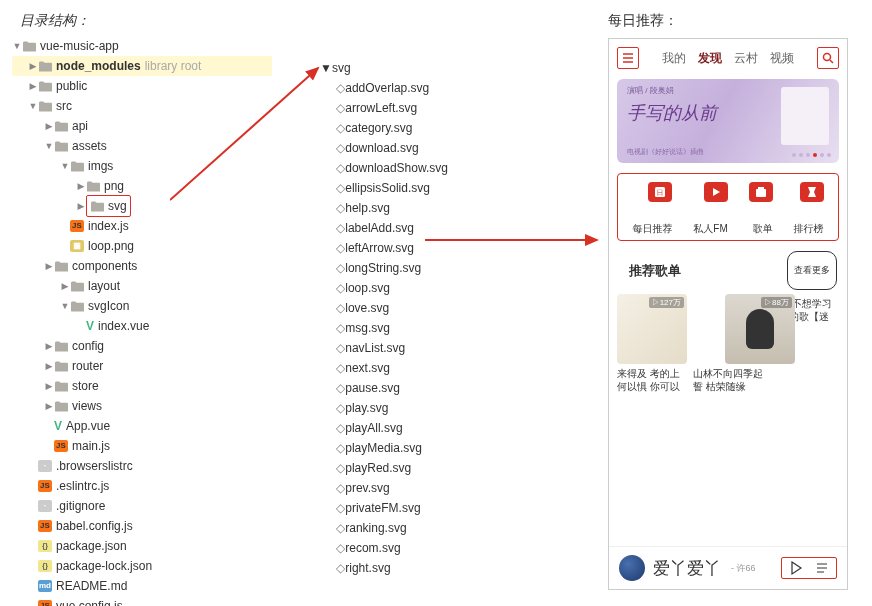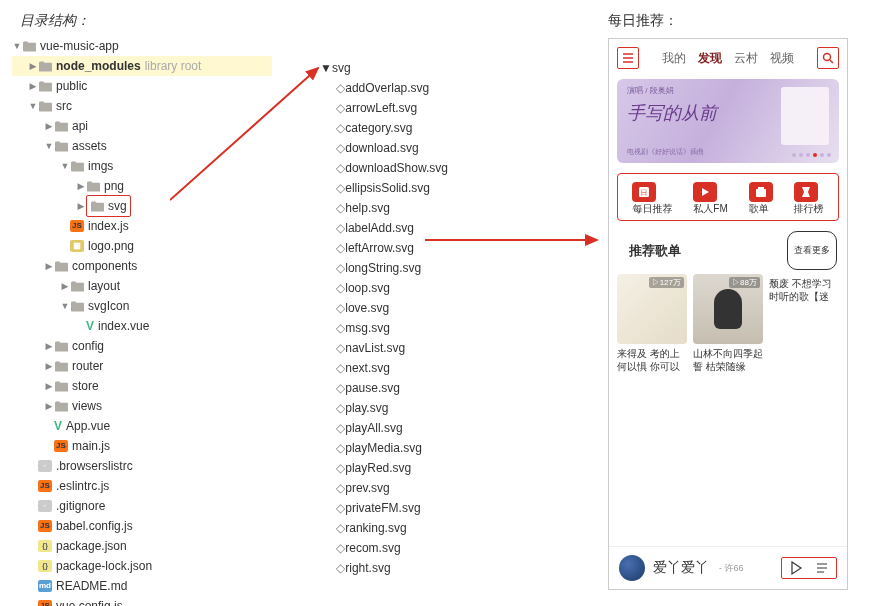"每日推荐" .quick-item { align-items: flex-start -> flex-end; gap: 0 -> 20px }
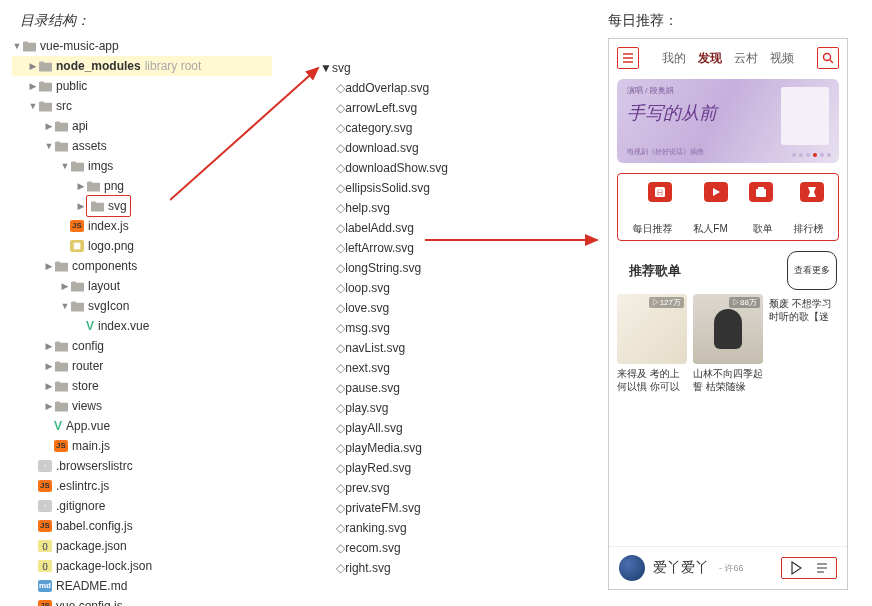"logo.png" span.label { text: logo.png -> loop.png }
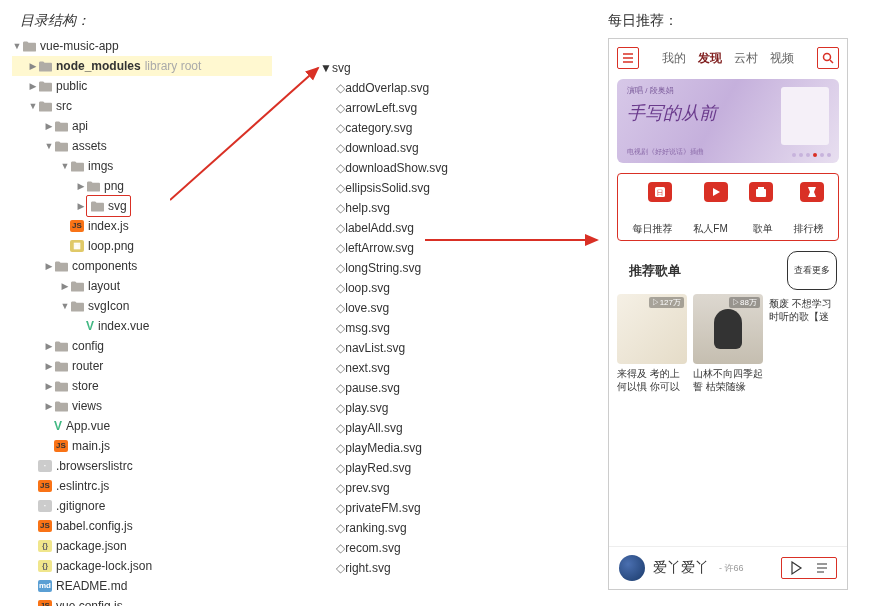"▷88万" .img2 { margin-left: none -> 32px }
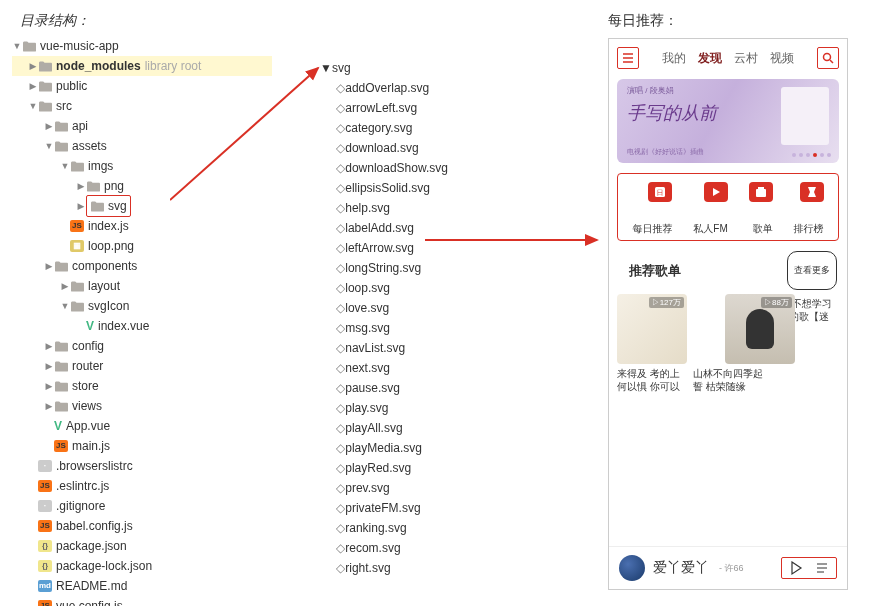"爱丫爱丫" .song-name { font-size: 14px -> 17px }
